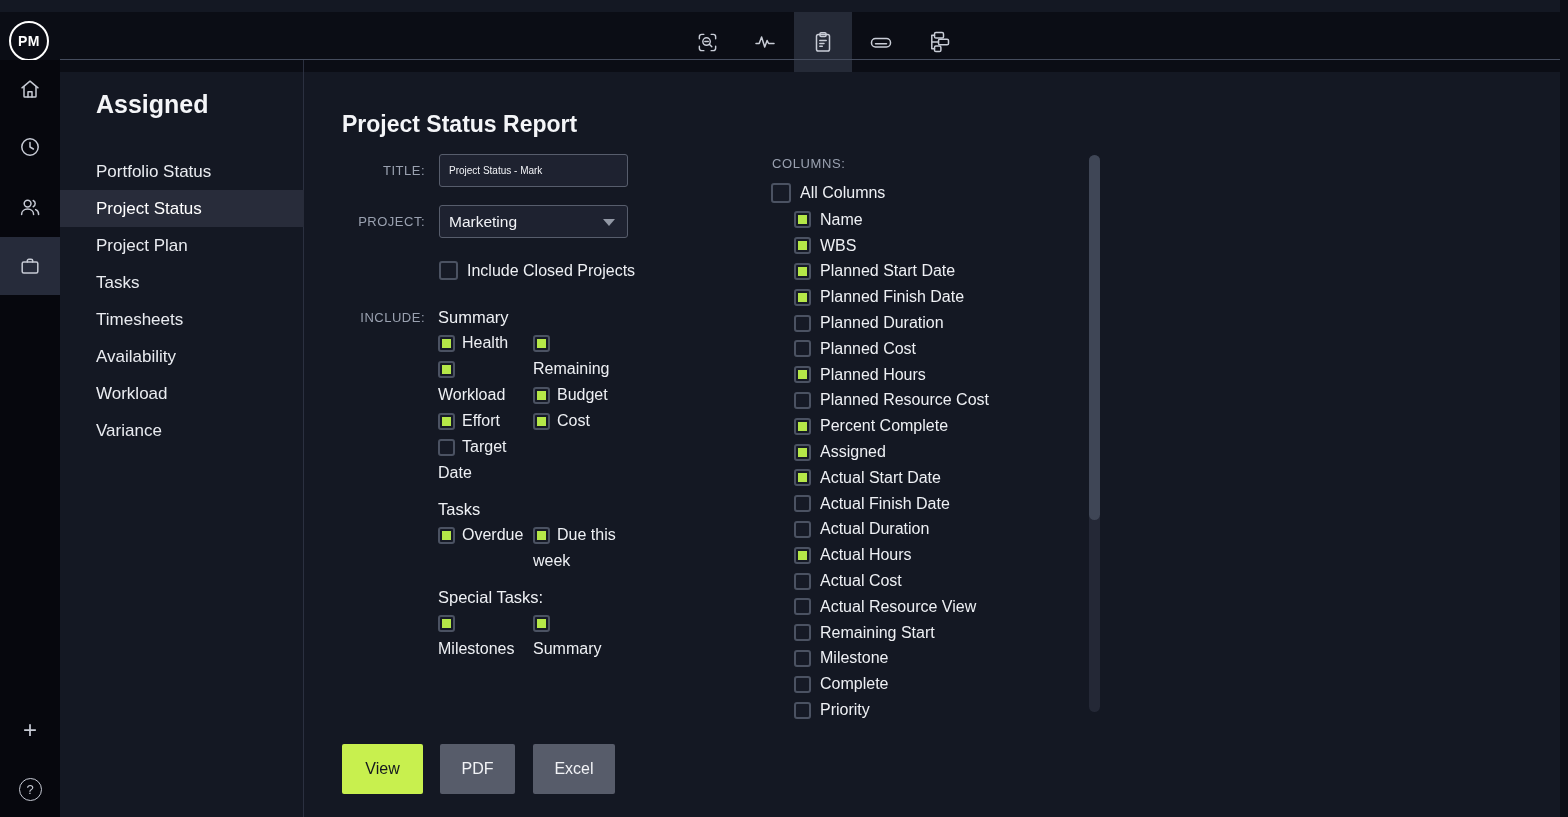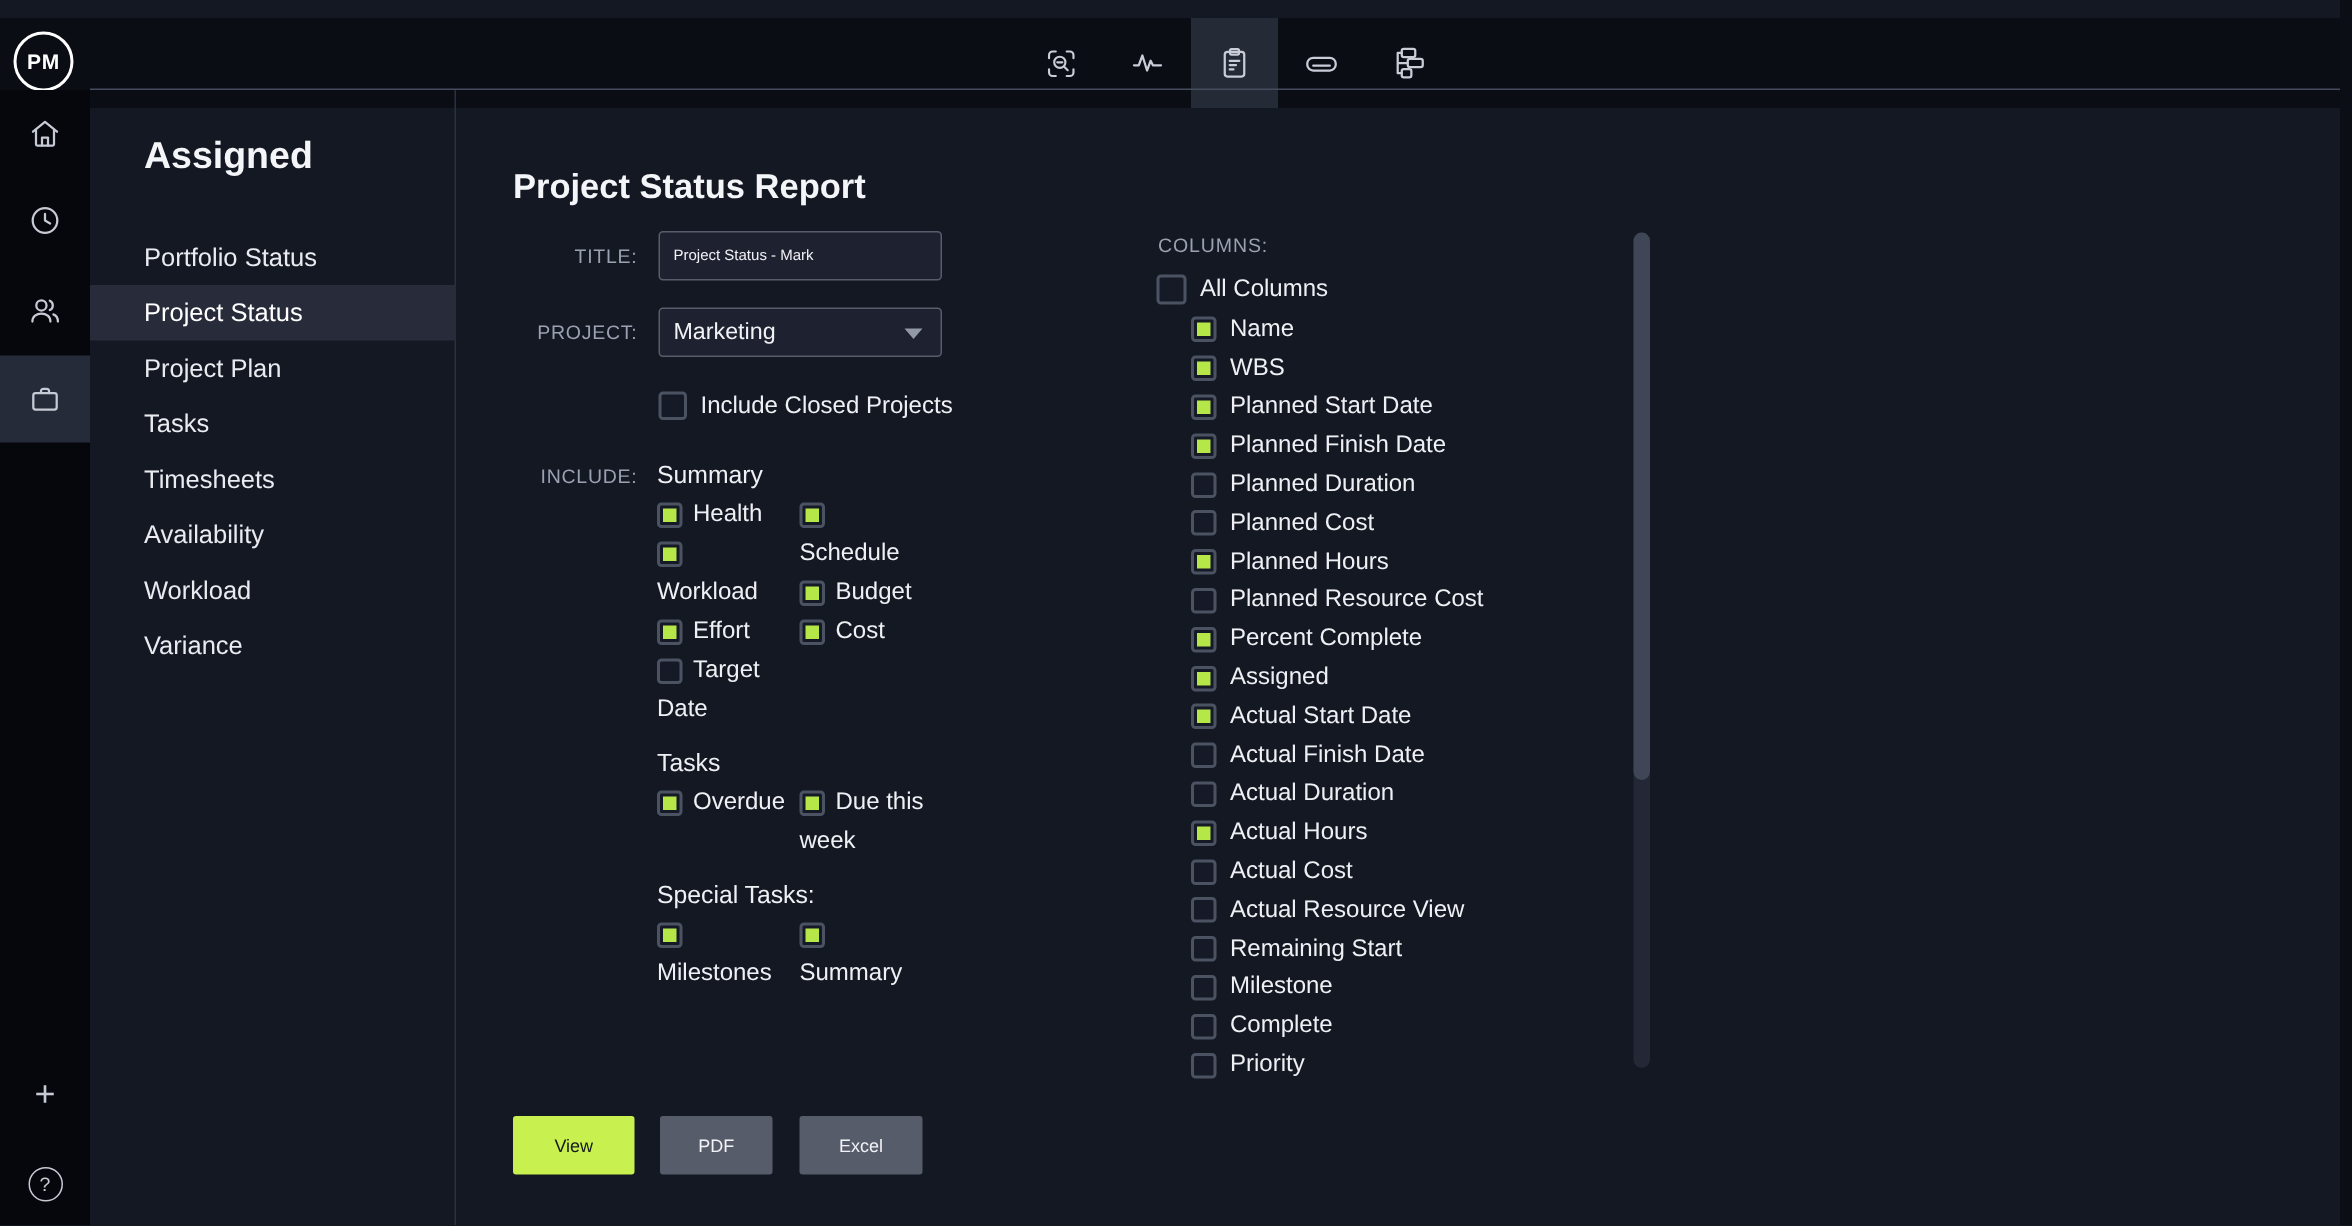"Schedule" div.inc-below { text: Schedule -> Remaining }
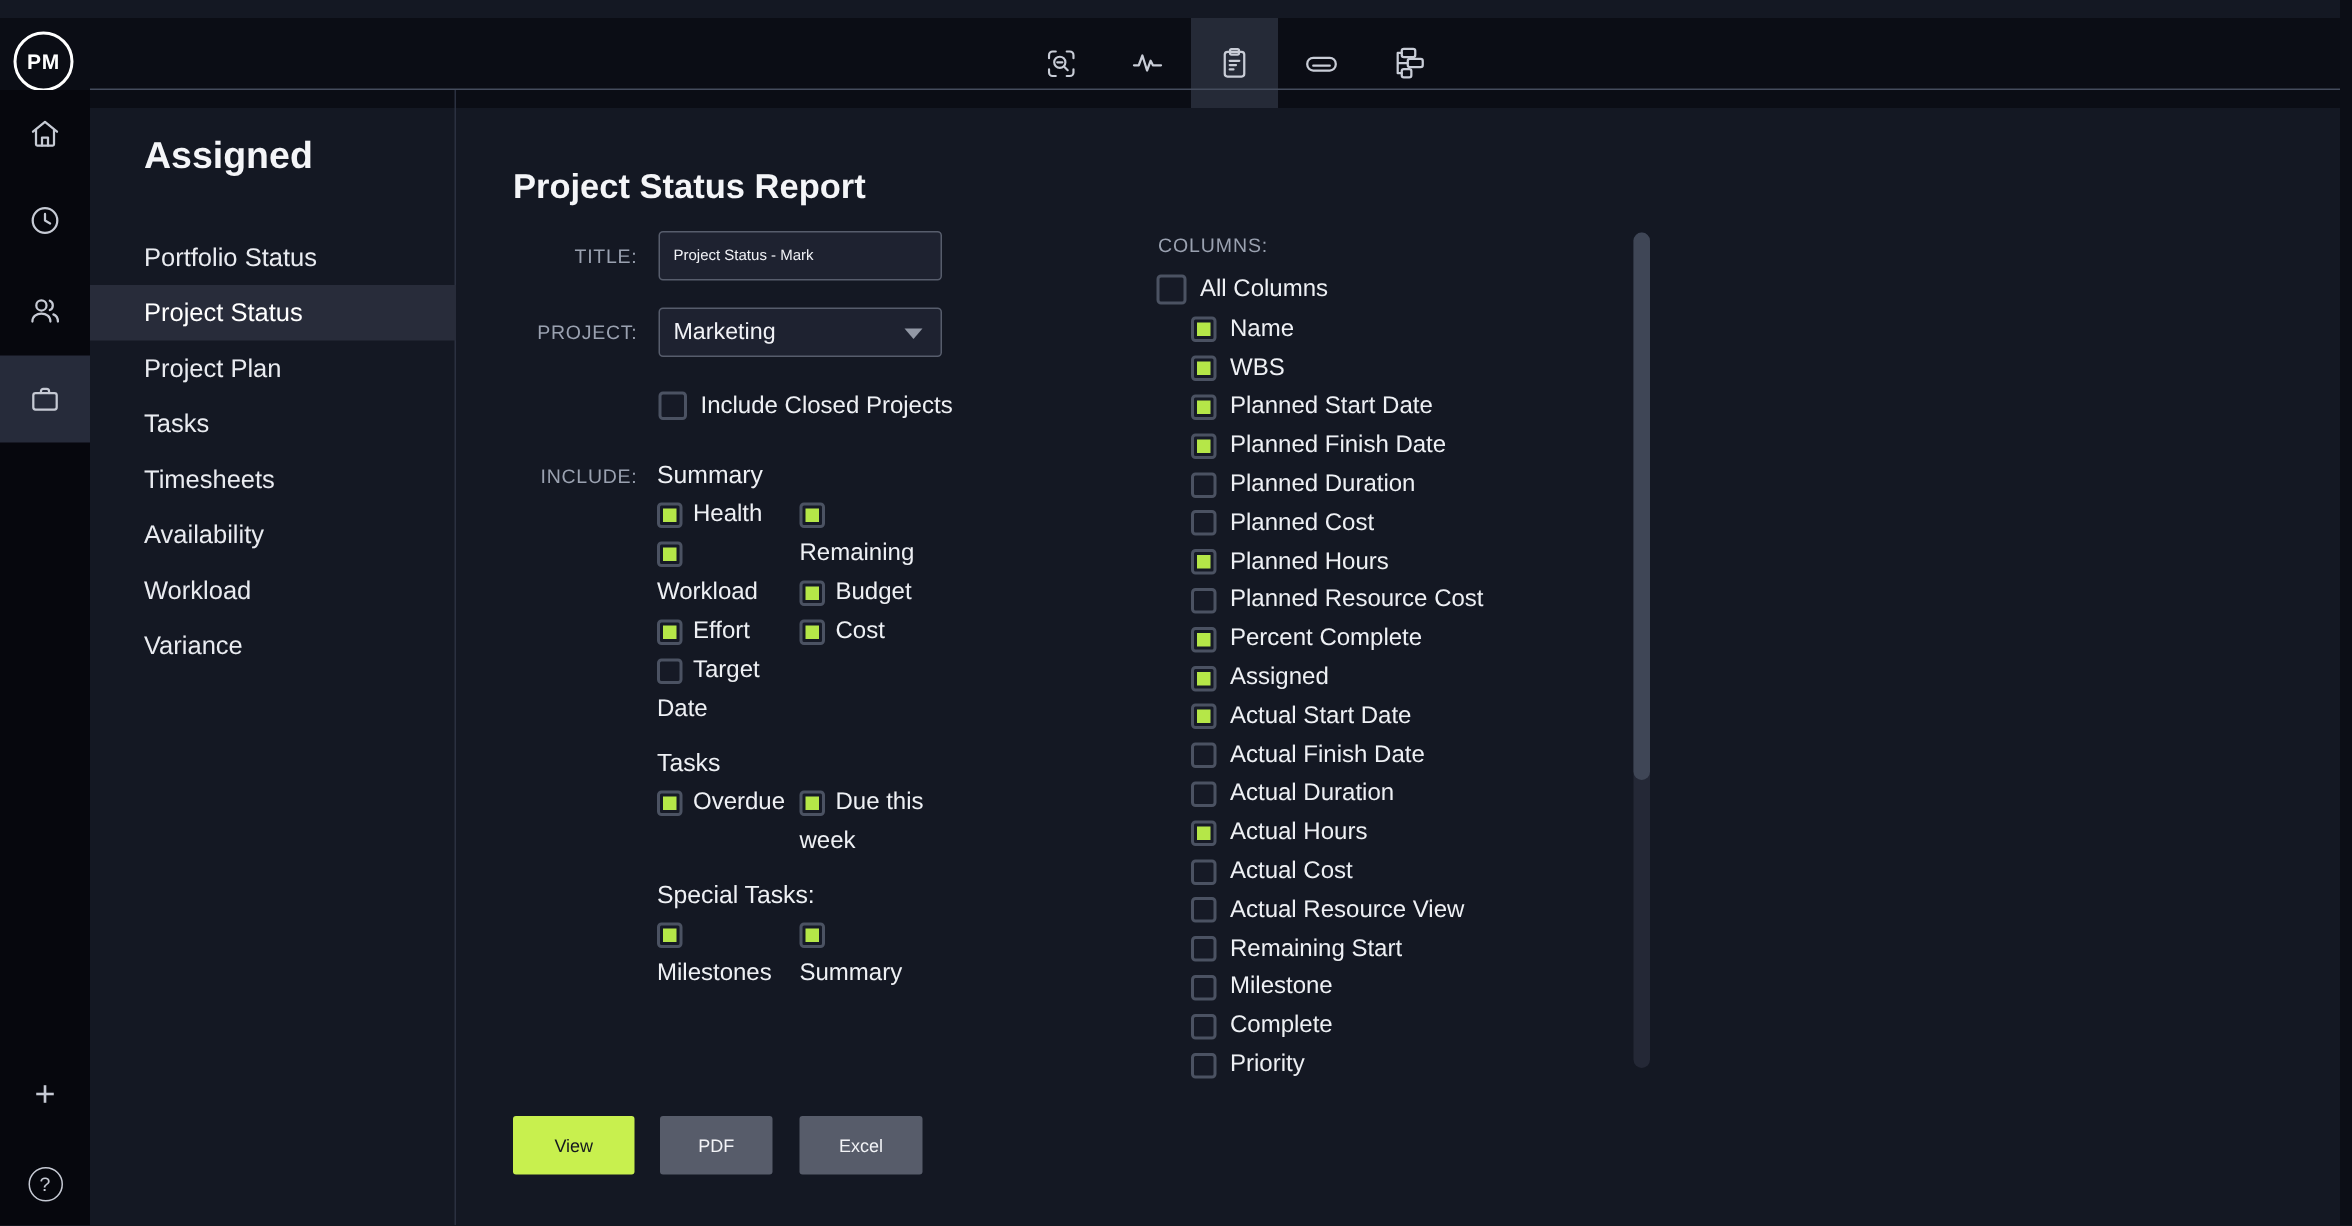"View" .btn { font-size: 12px -> 16px; height: 39px -> 50px }
